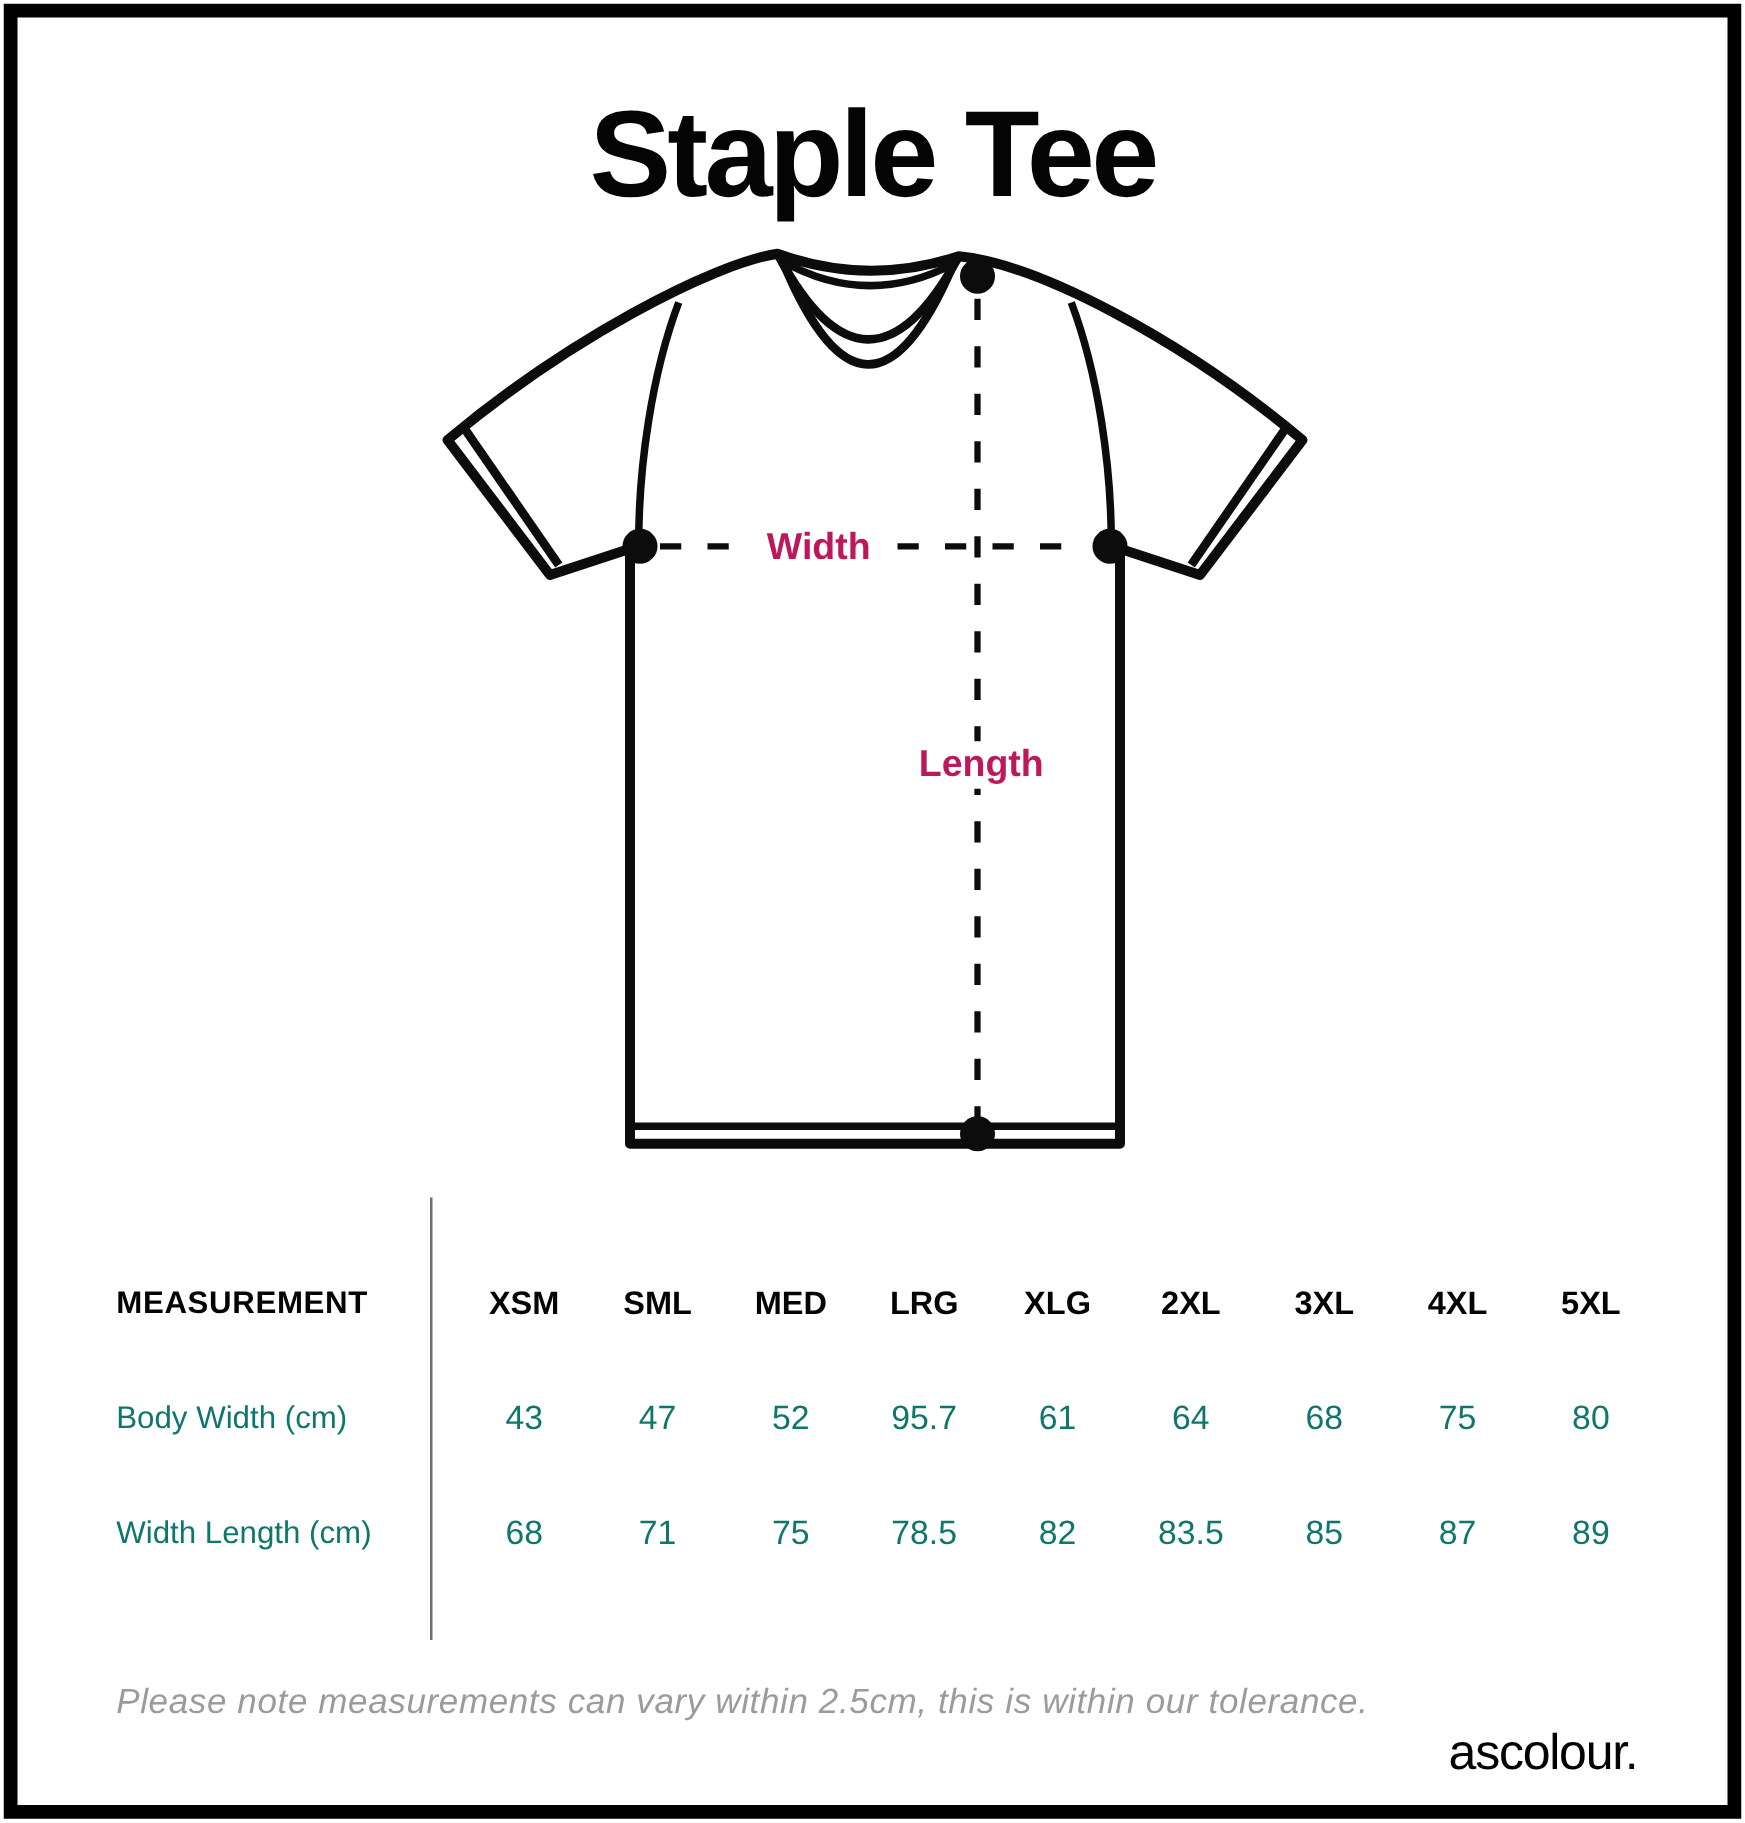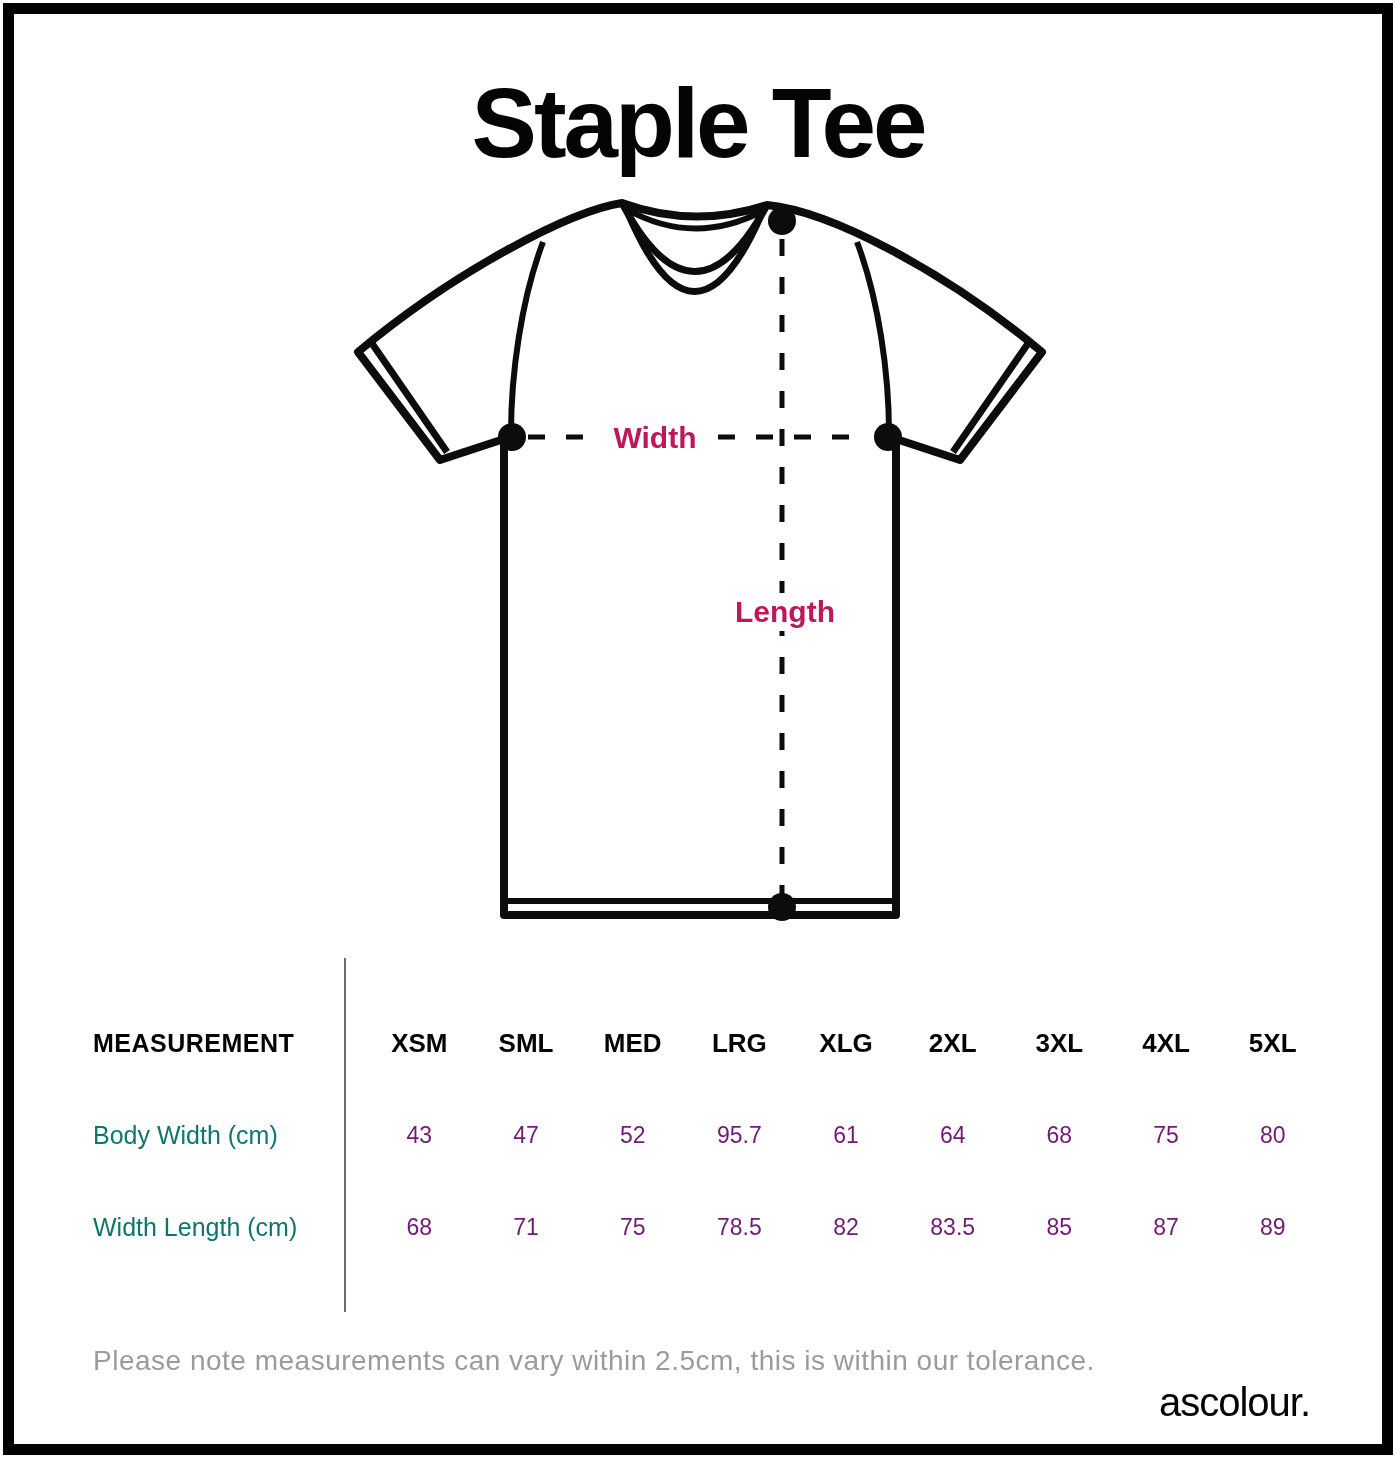"43" .trow.data .cell { color: #701a75 -> #0f766e; font-size: 23px -> 27px }
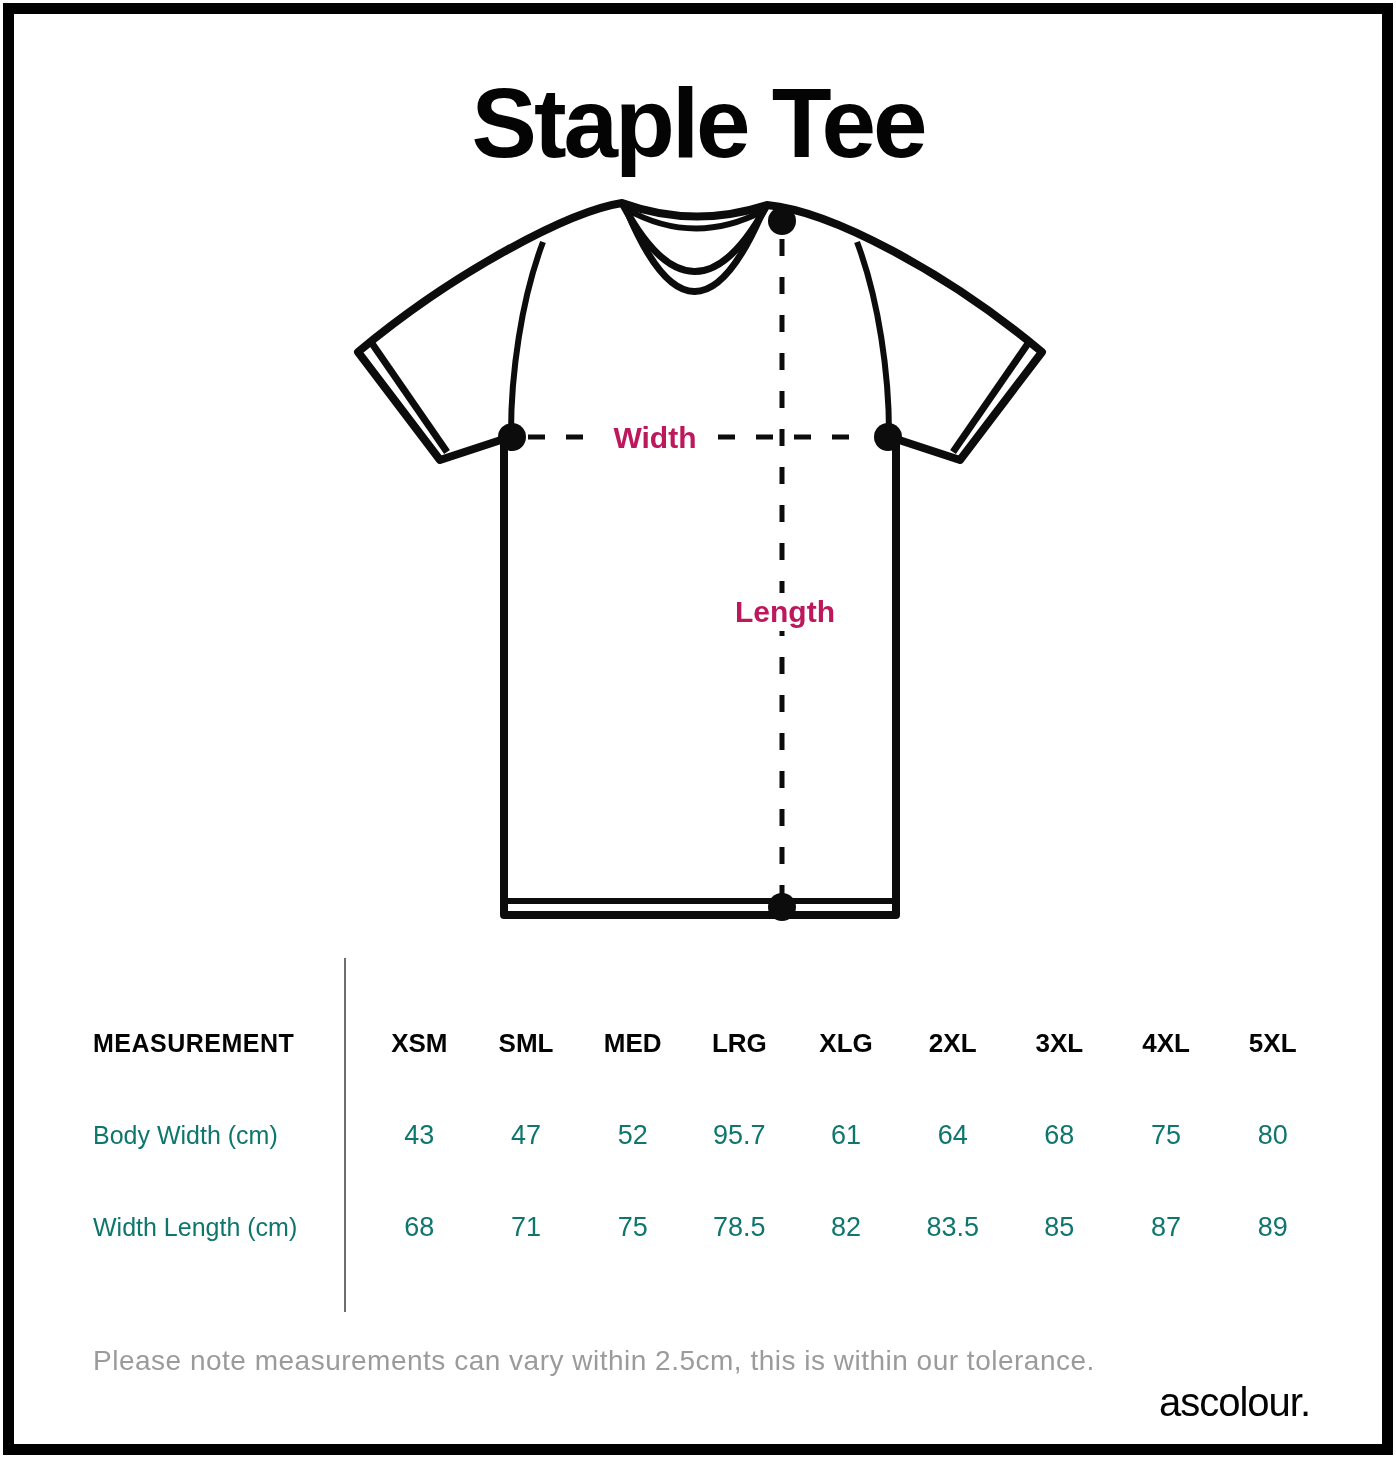"Please note measurements can vary" .note { font-style: none -> italic }
